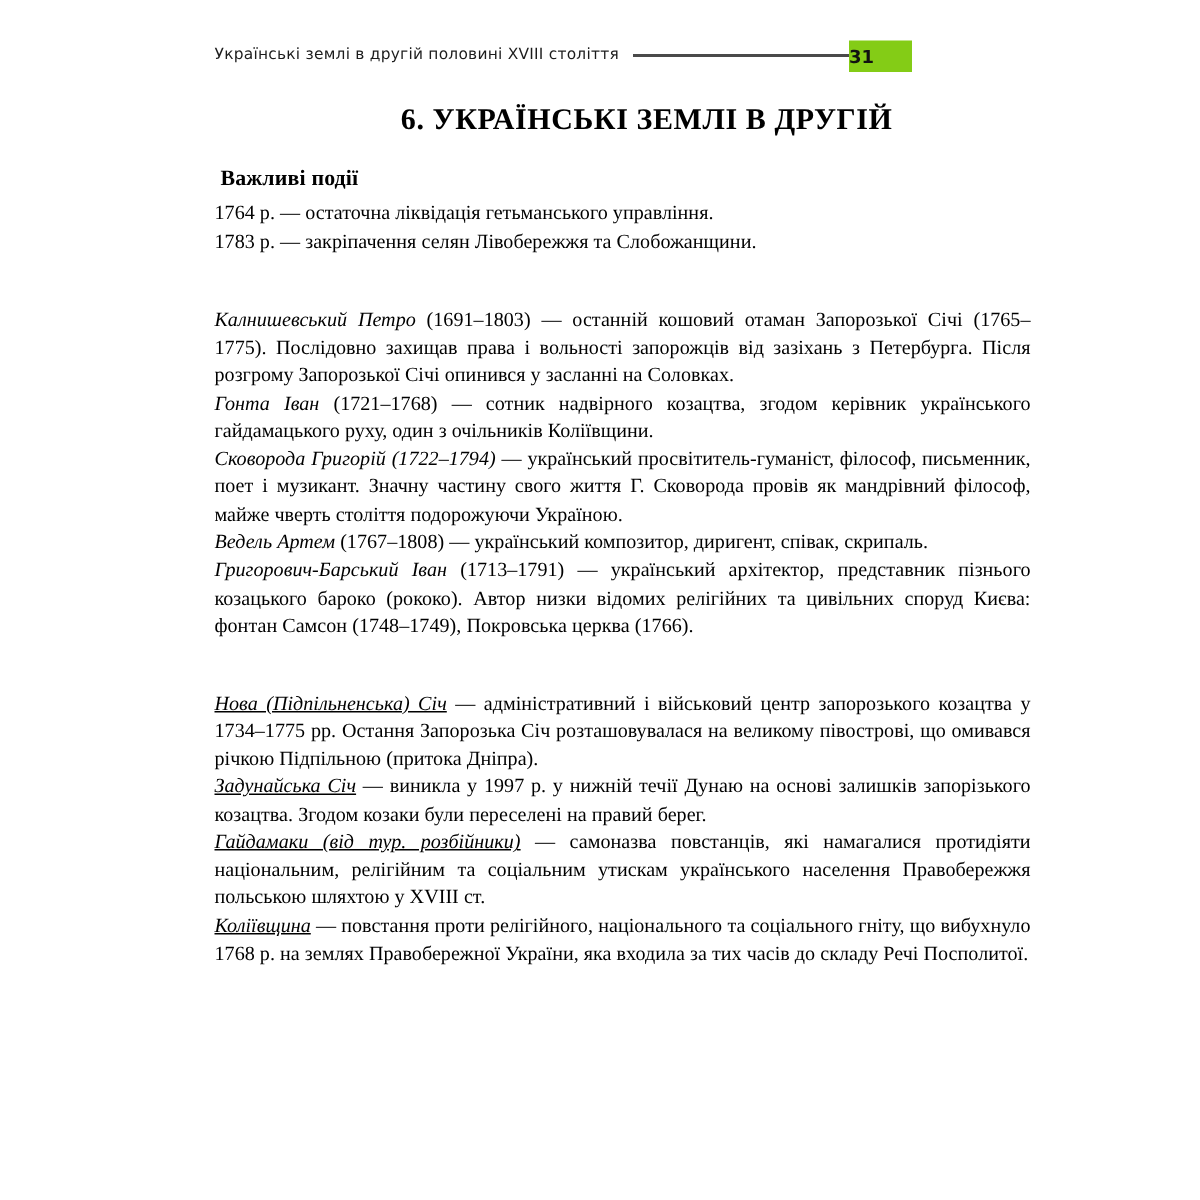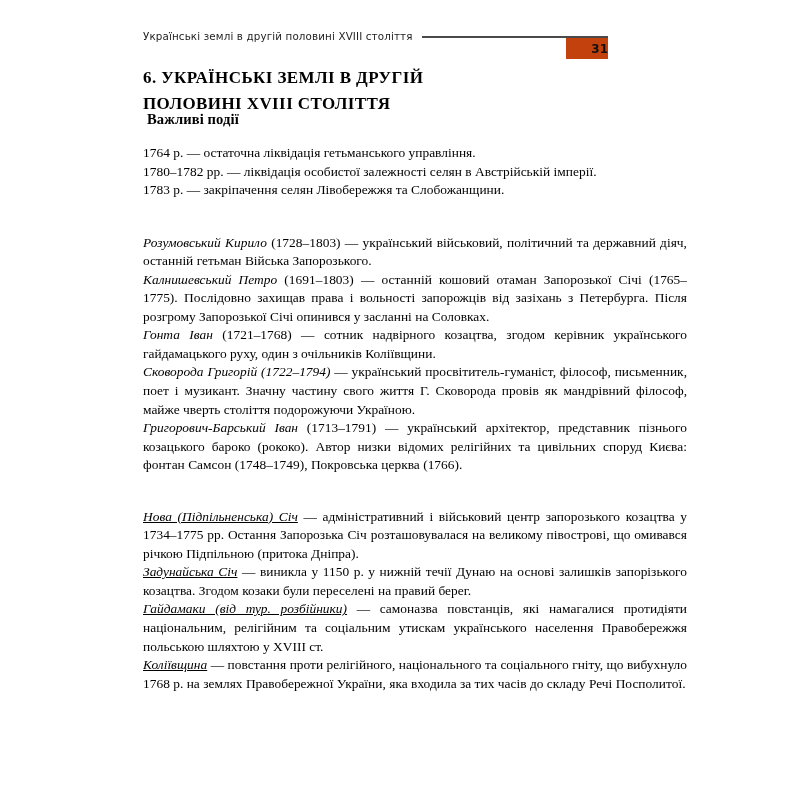"31" .page-number-box { background: #c2410c -> #84cc16; justify-content: flex-end -> flex-start; top: 38px -> 27px }
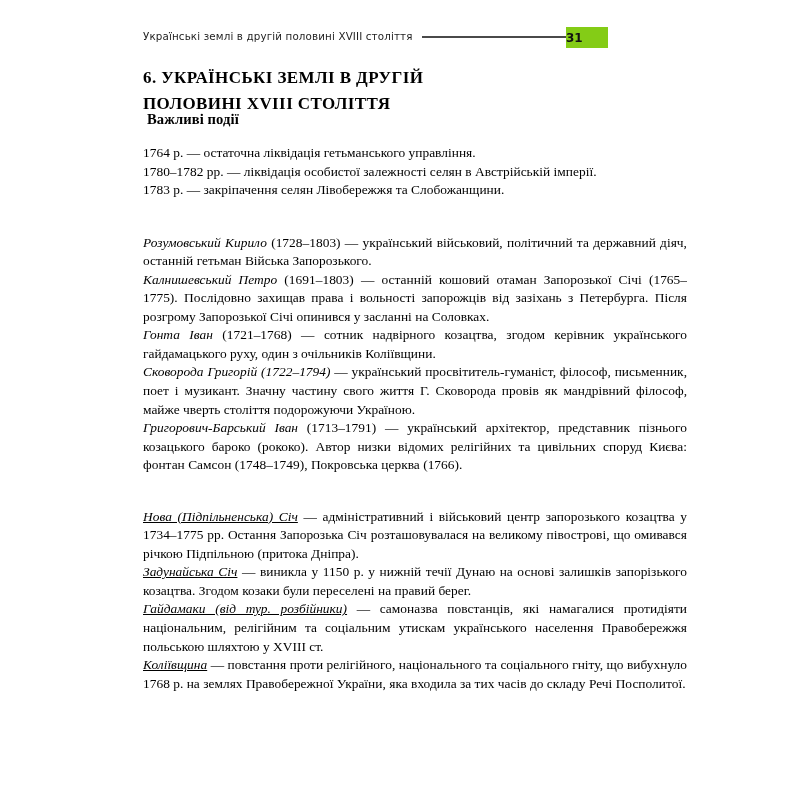"6. УКРАЇНСЬКІ ЗЕМЛІ В ДРУГІЙ" .chapter-title { font-size: 17px -> 20px; text-align: left -> right }
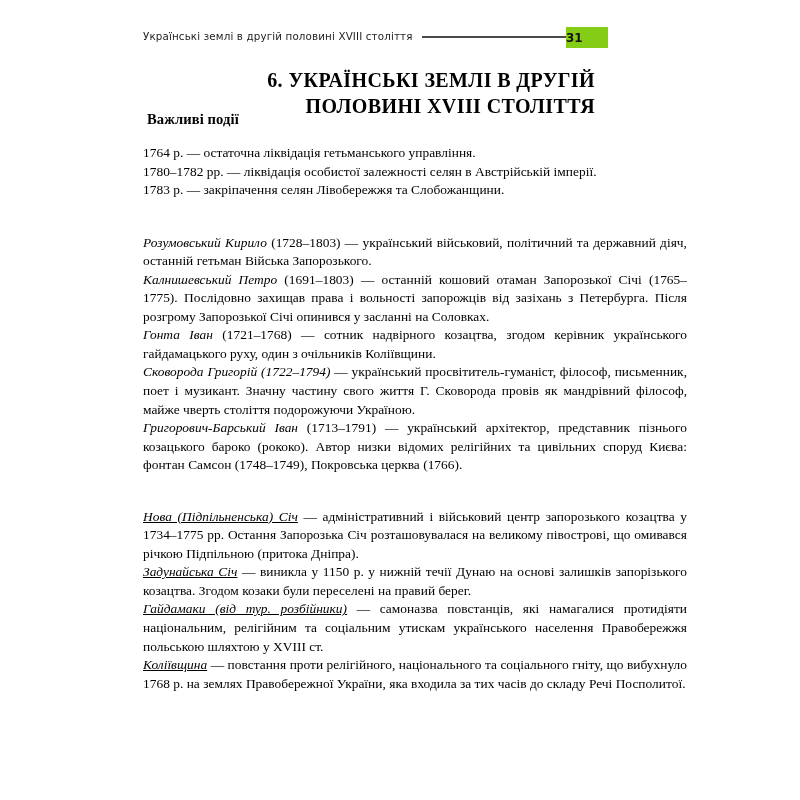"ПОЛОВИНІ XVIII СТОЛІТТЯ" span.l2 { html: <span>ПОЛОВИНІ XVIII СТОЛІТТЯ</span> -> none }
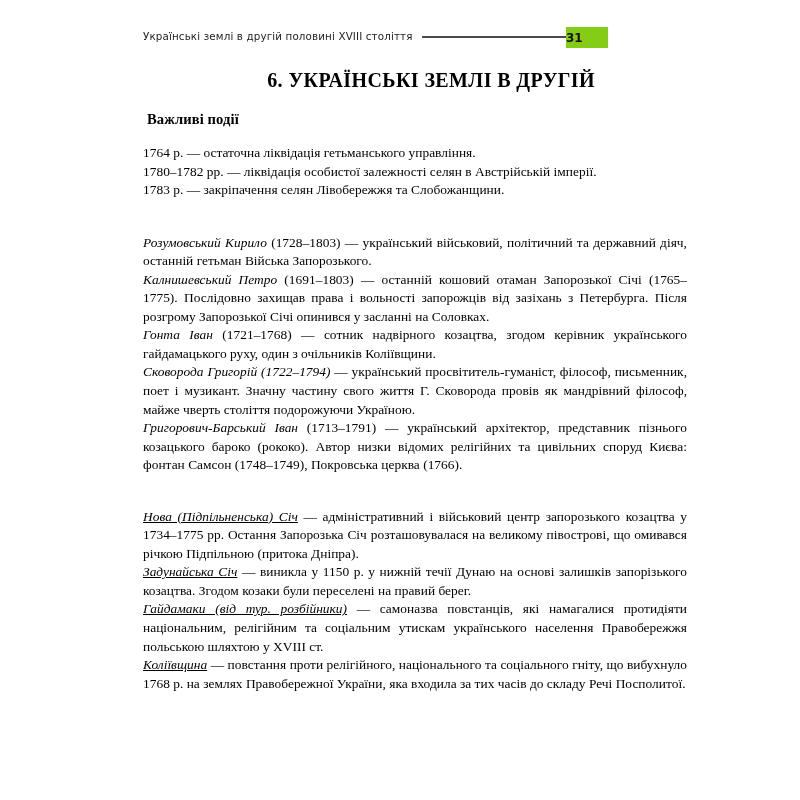"1764 р. — остаточна ліквідація" .block.events { margin-top: 16px -> 5px }
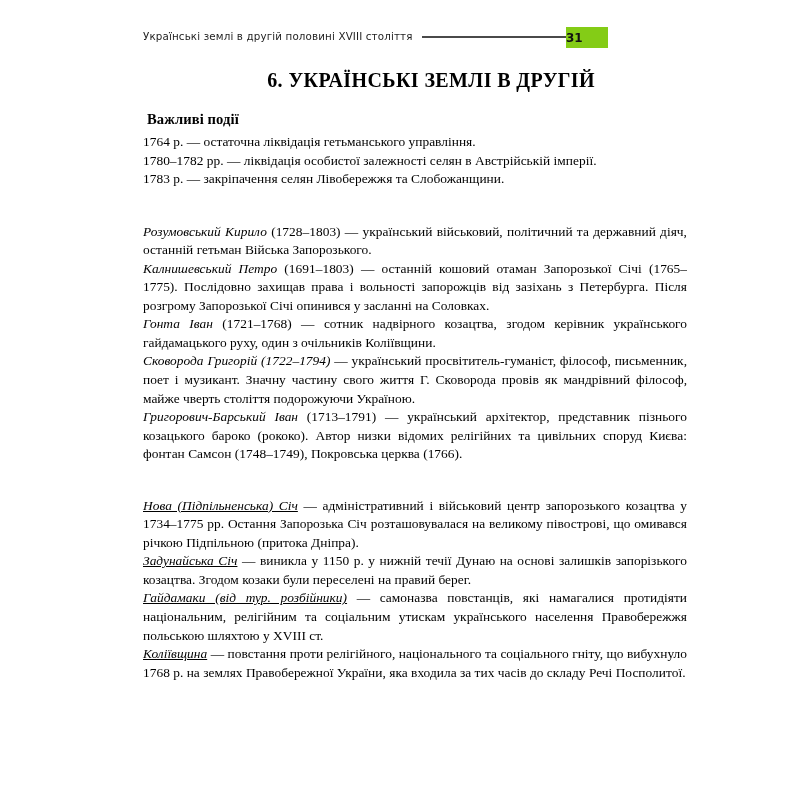"1780–1782 рр. — ліквідація особистої" p.line { html: <p>1780–1782 рр. — ліквідація особистої залежності селян в Австрійській імперії.</p> -> none }
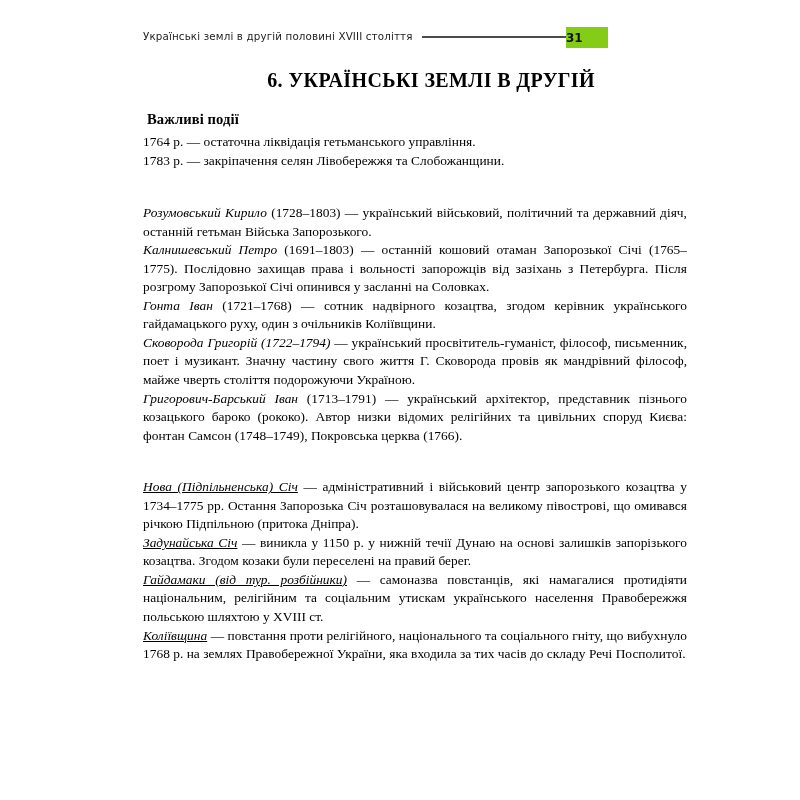"Розумовський Кирило (1728–1803) —" p.entry { html: <p> <span>Розумовський Кирило</span><span> (1728–1803) — український військовий, політичний та державний діяч, останній гетьман Війська Запорозького.</span> </p> -> none }
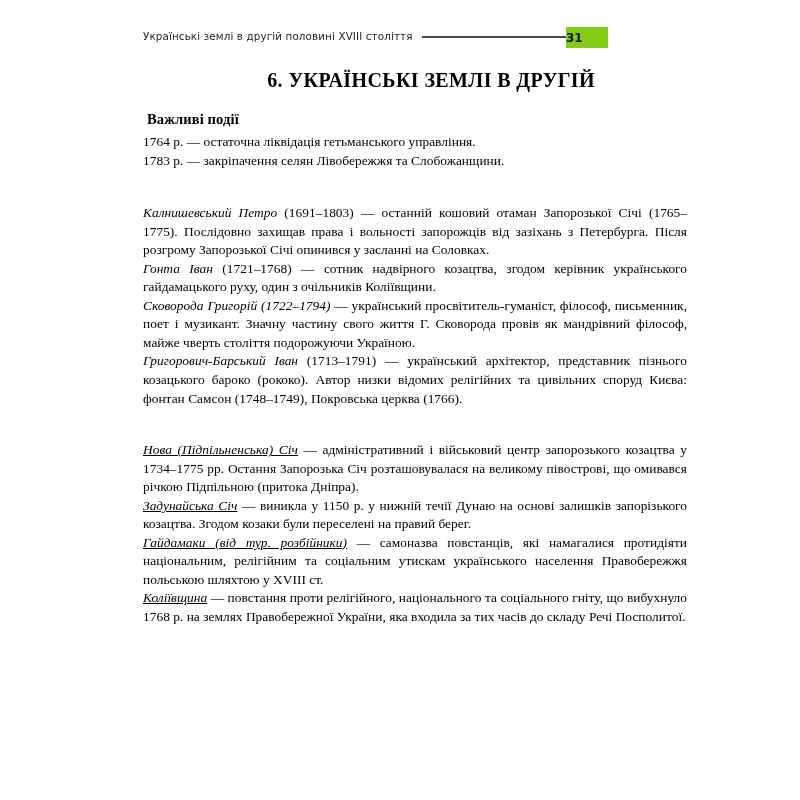"Ведель Артем (1767–1808) — український" p.entry { html: none -> <p> <span>Ведель Артем</span><span> (1767–1808) — український композитор, диригент, співак, скрипаль.</span> </p> }
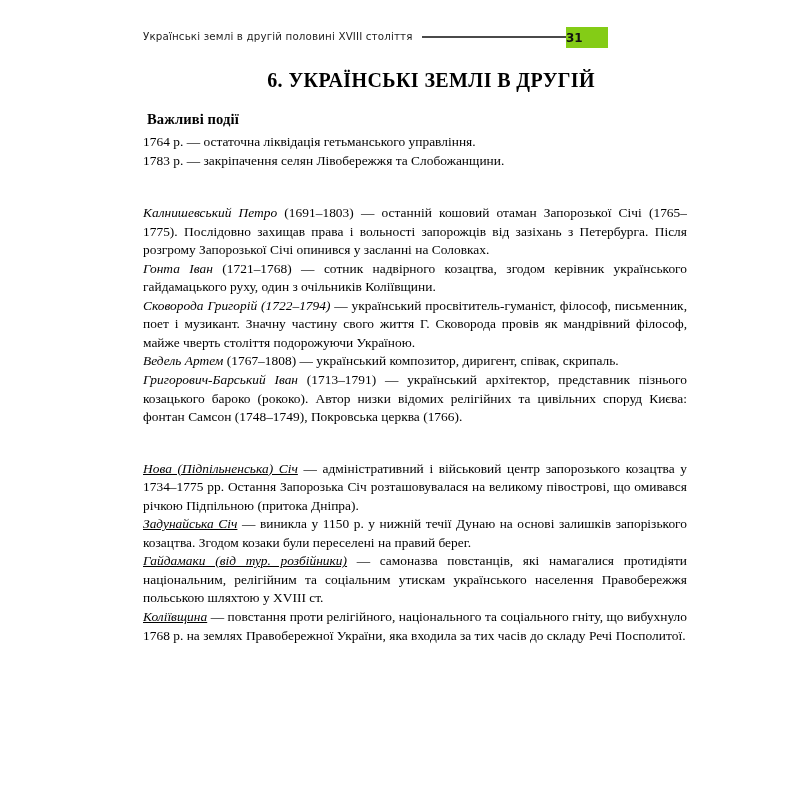"— виникла у 1150 р." span { text: 1150 -> 1997 }
